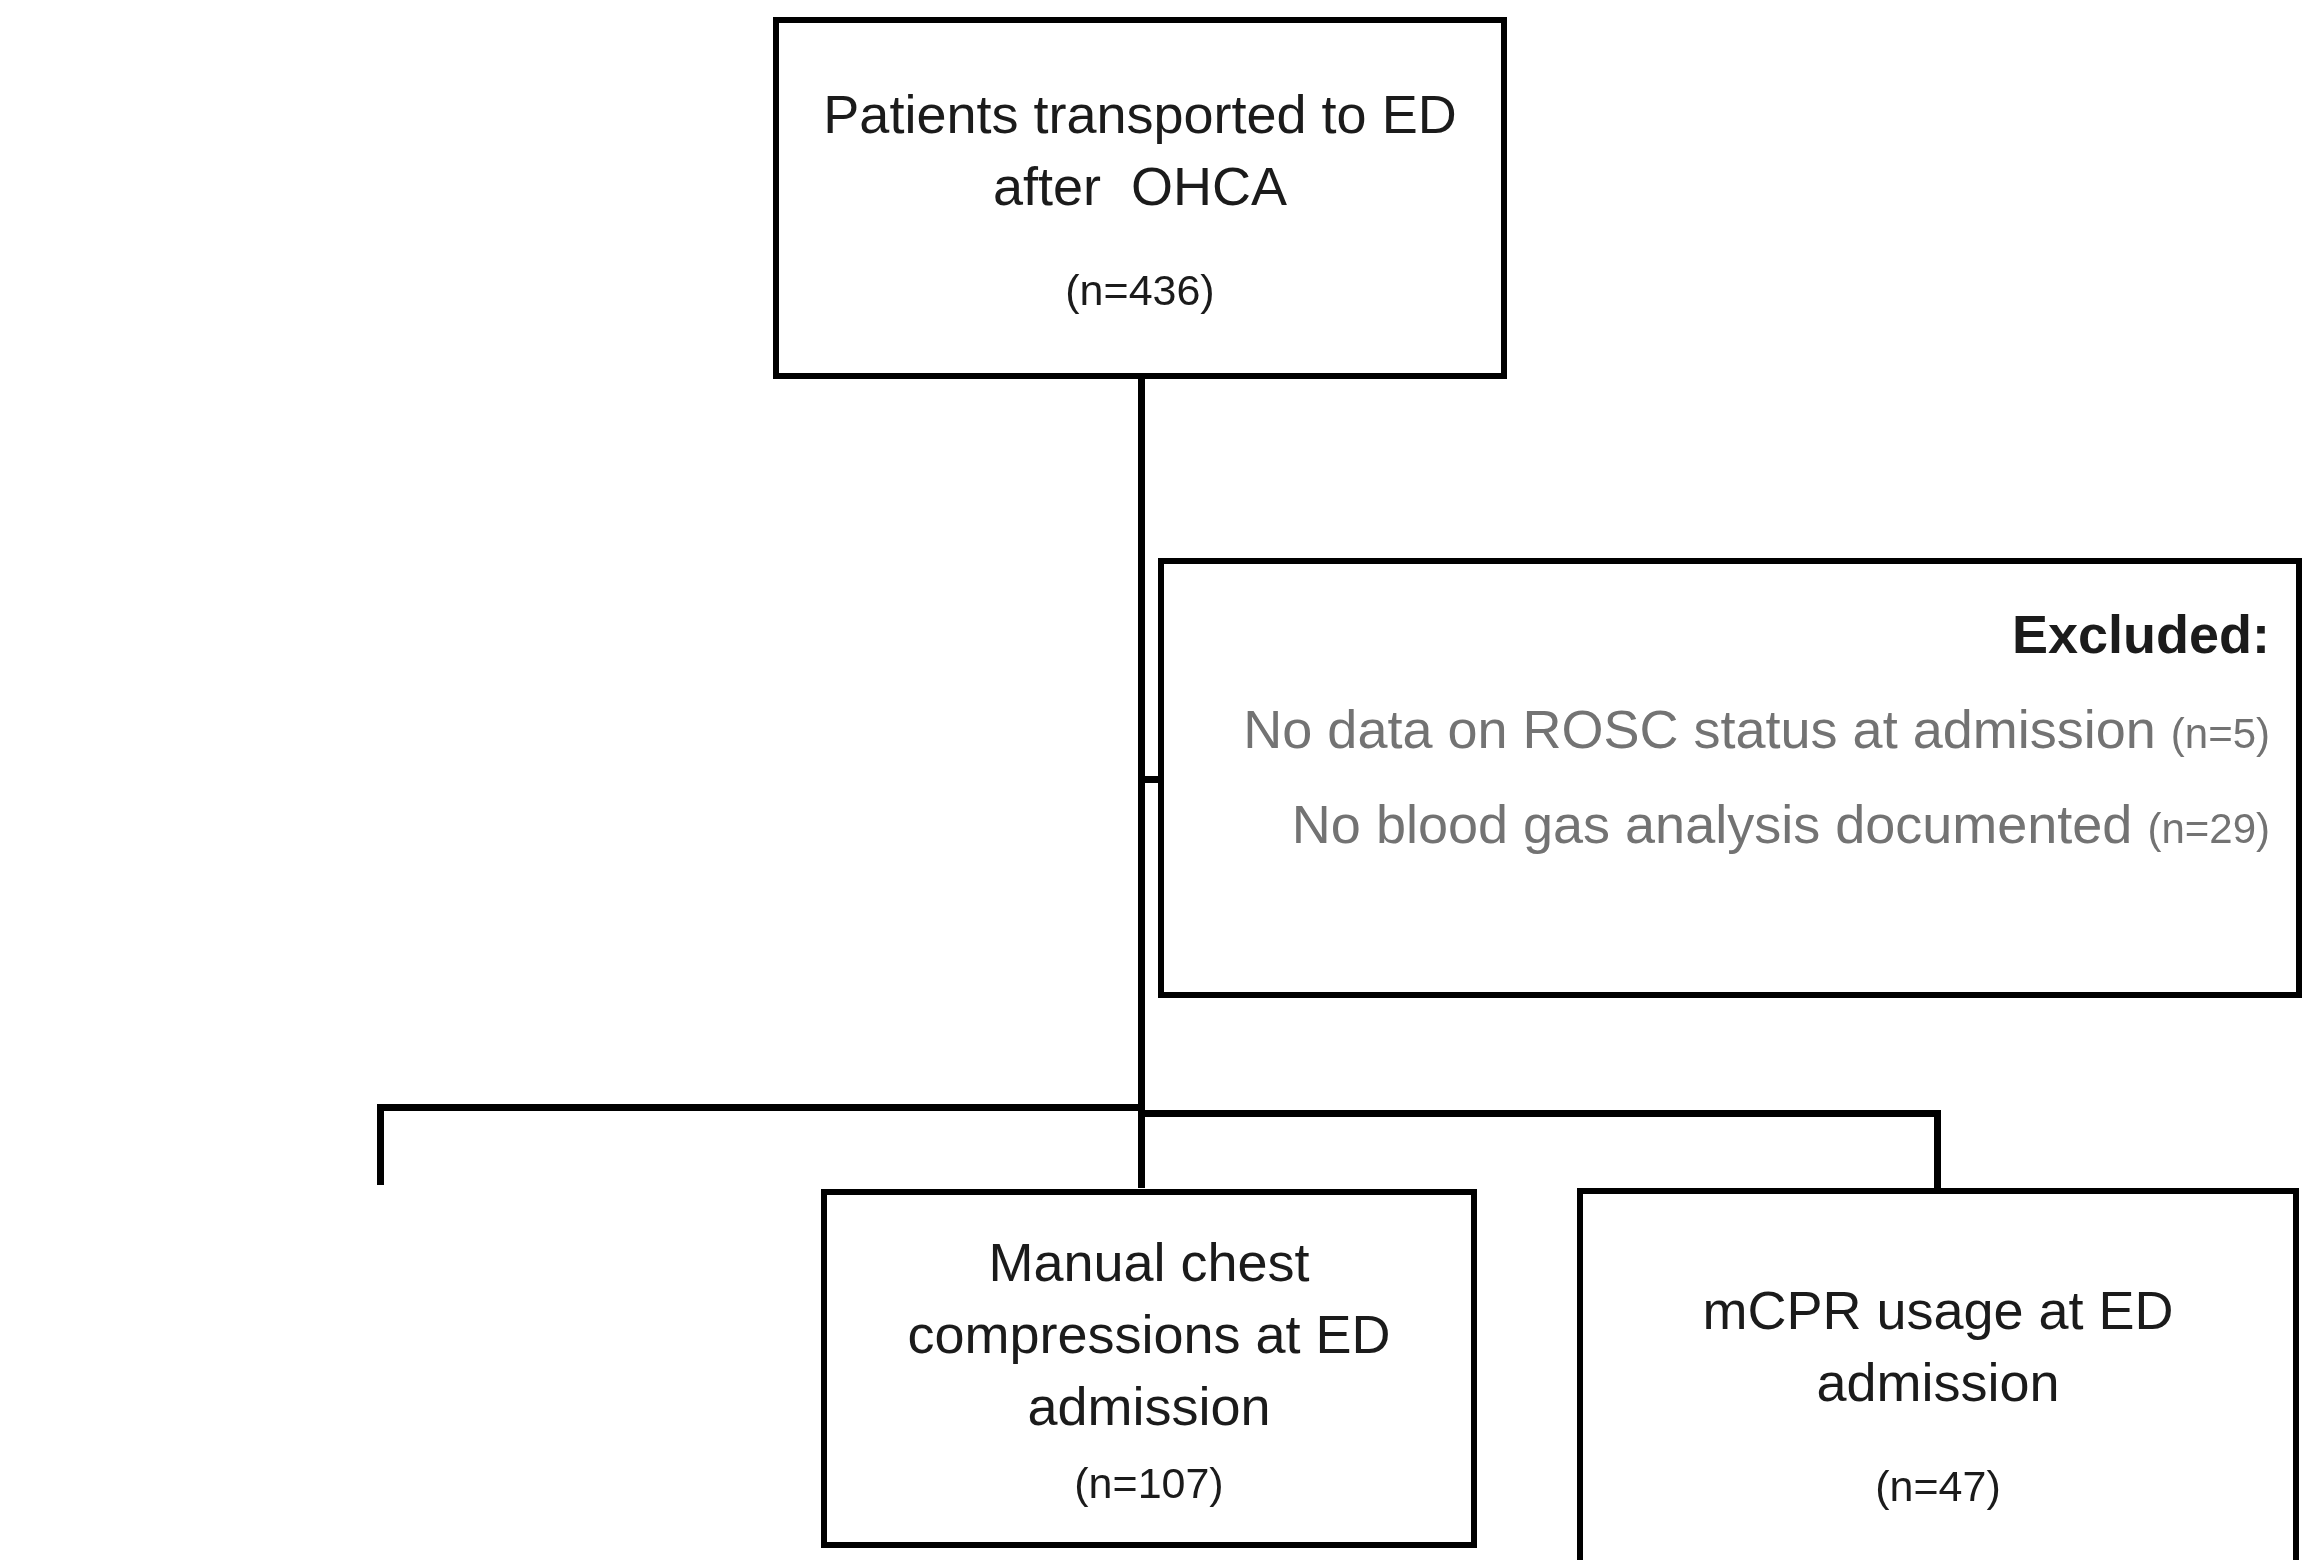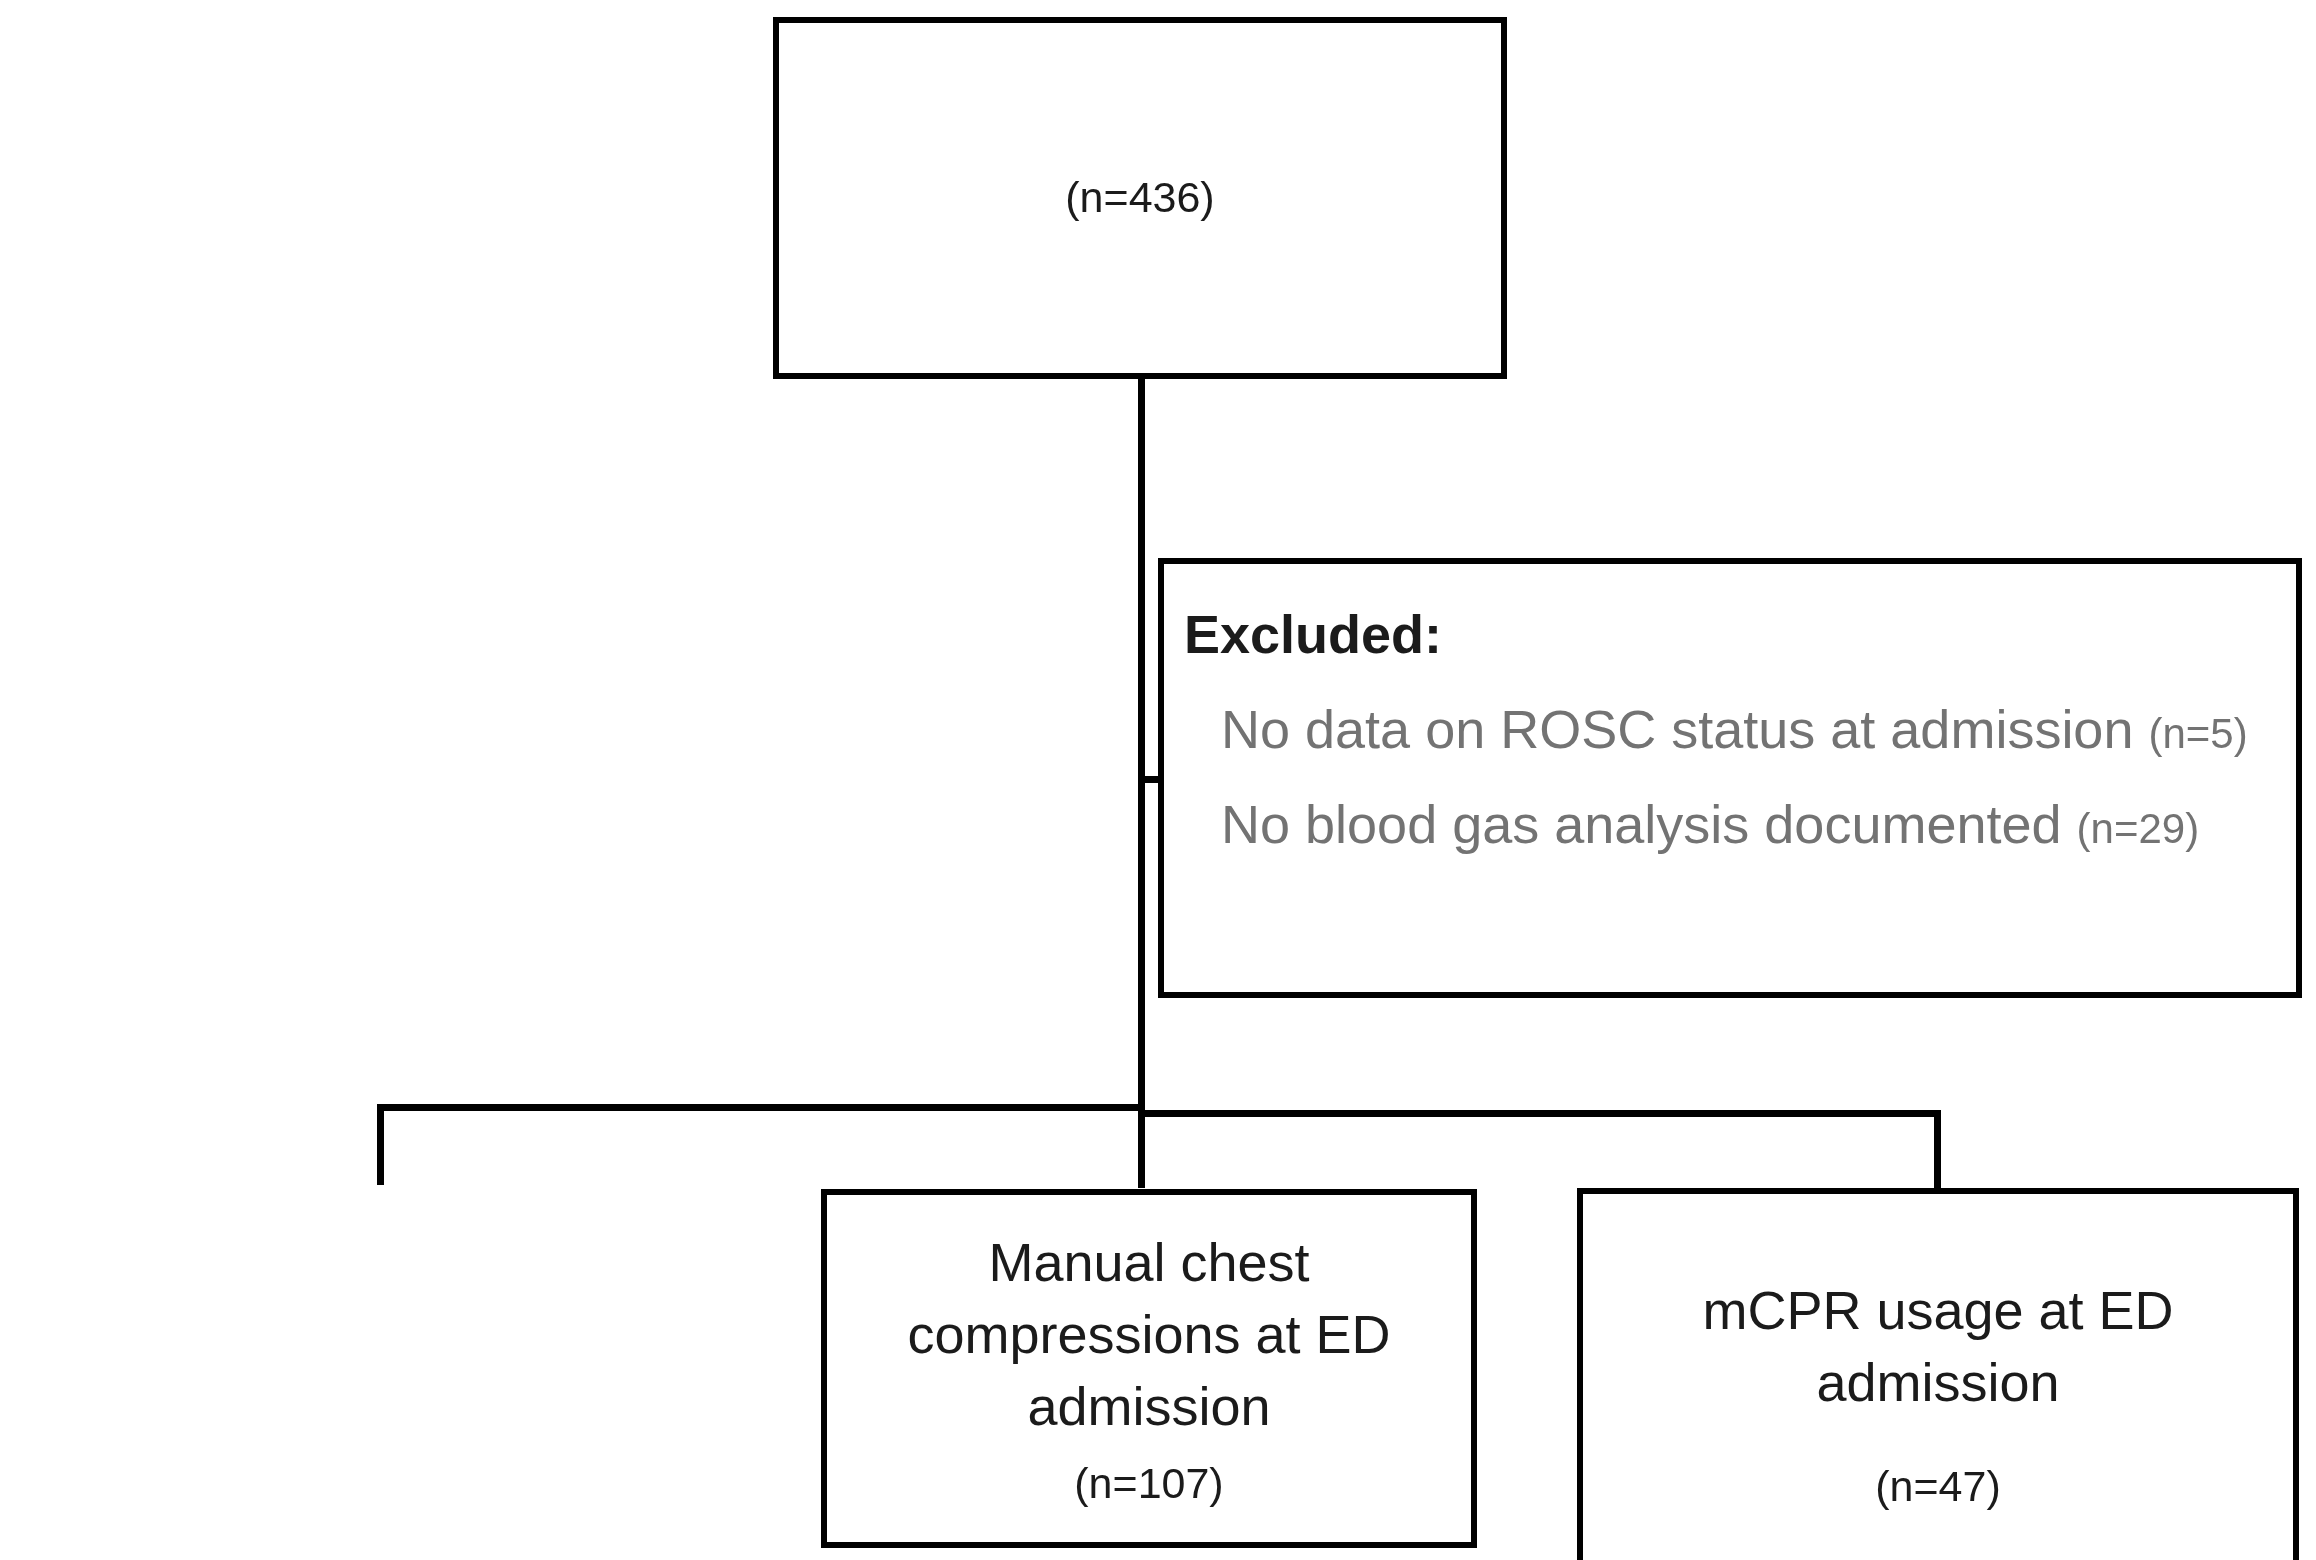"Patients transported to ED" div.label { html: none -> <div>Patients transported to ED after OHCA</div> }
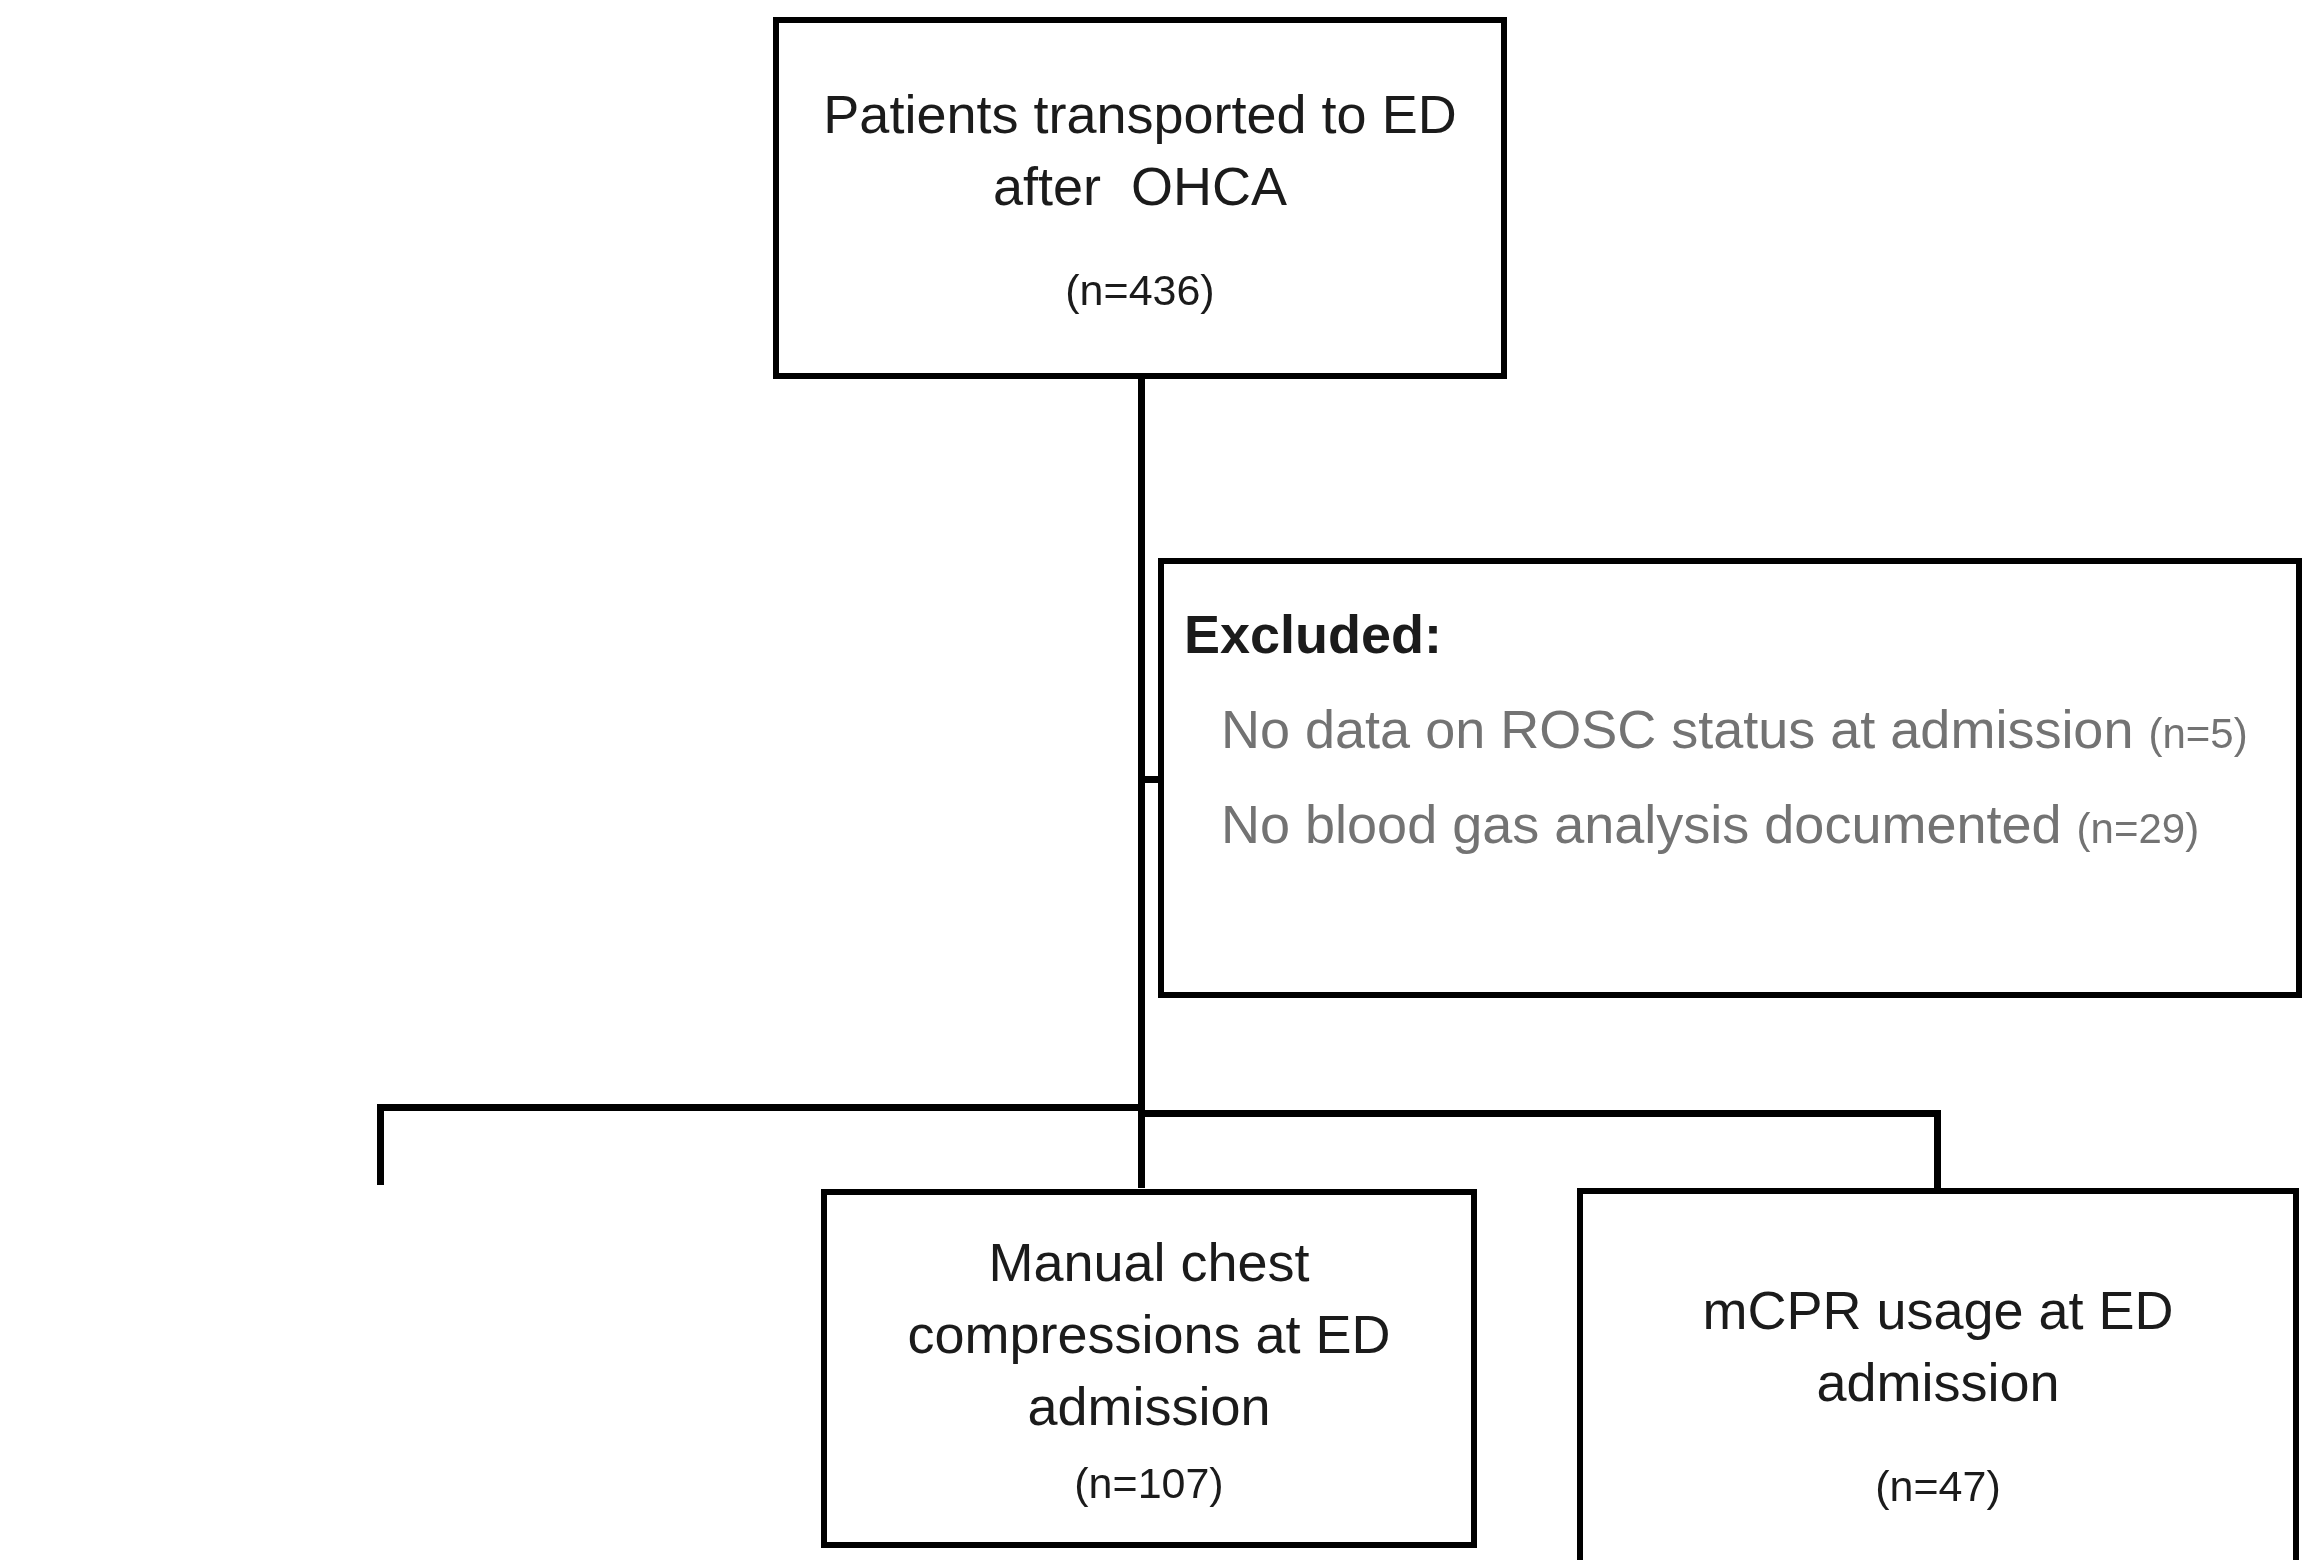"Excluded:" .excluded { text-align: left -> right }
